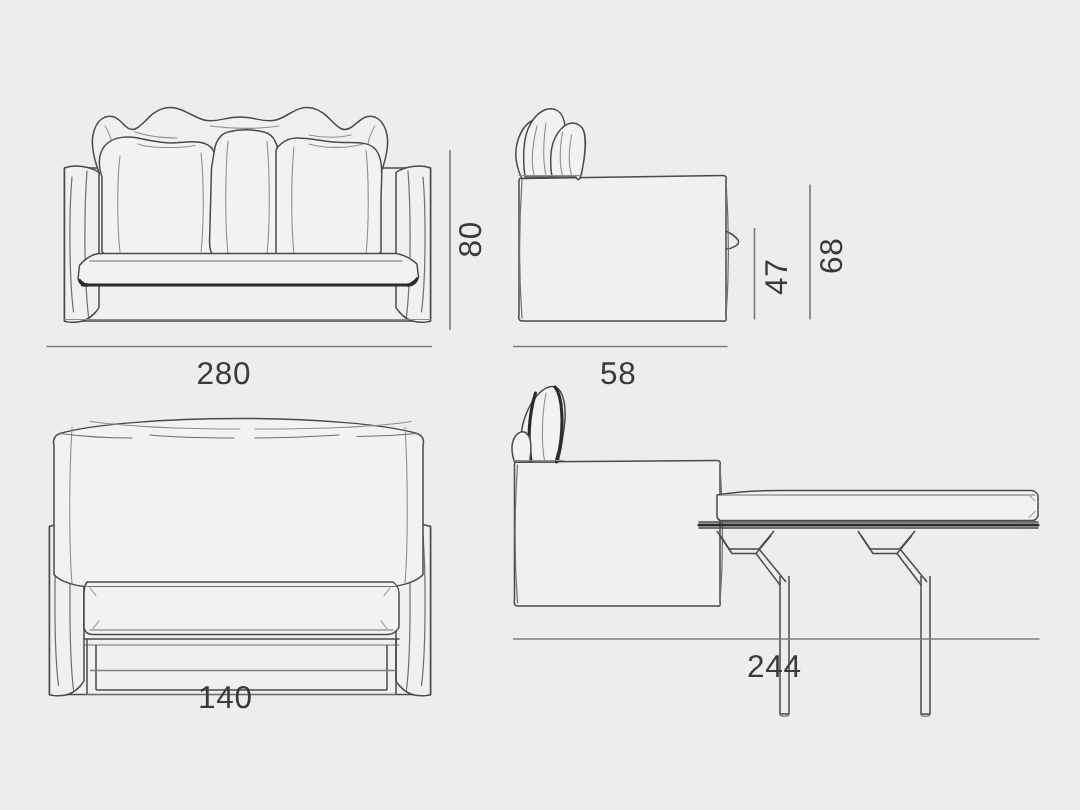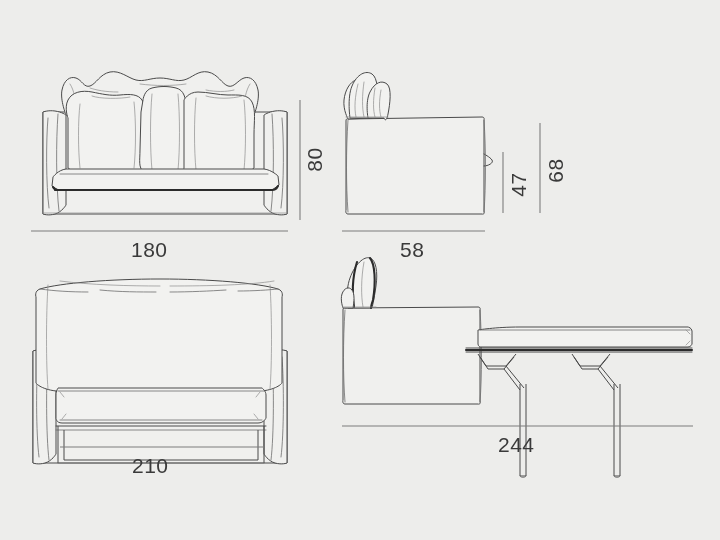"180" div.dim-label { text: 180 -> 280 }
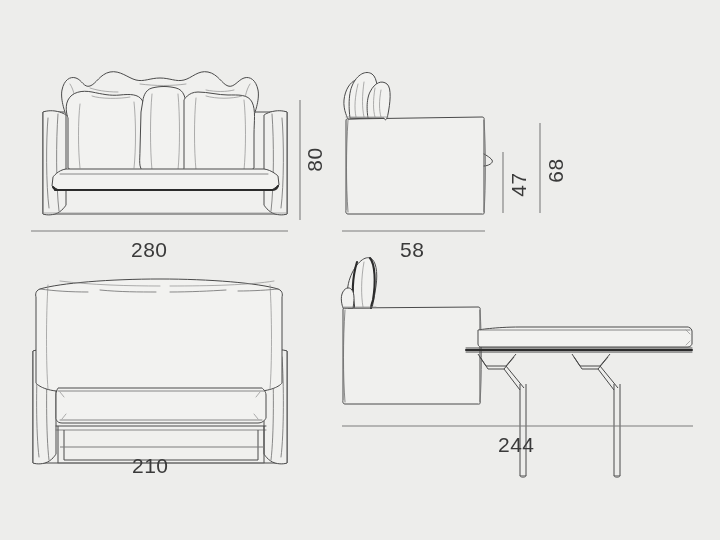"210" div.dim-label { text: 210 -> 140 }
